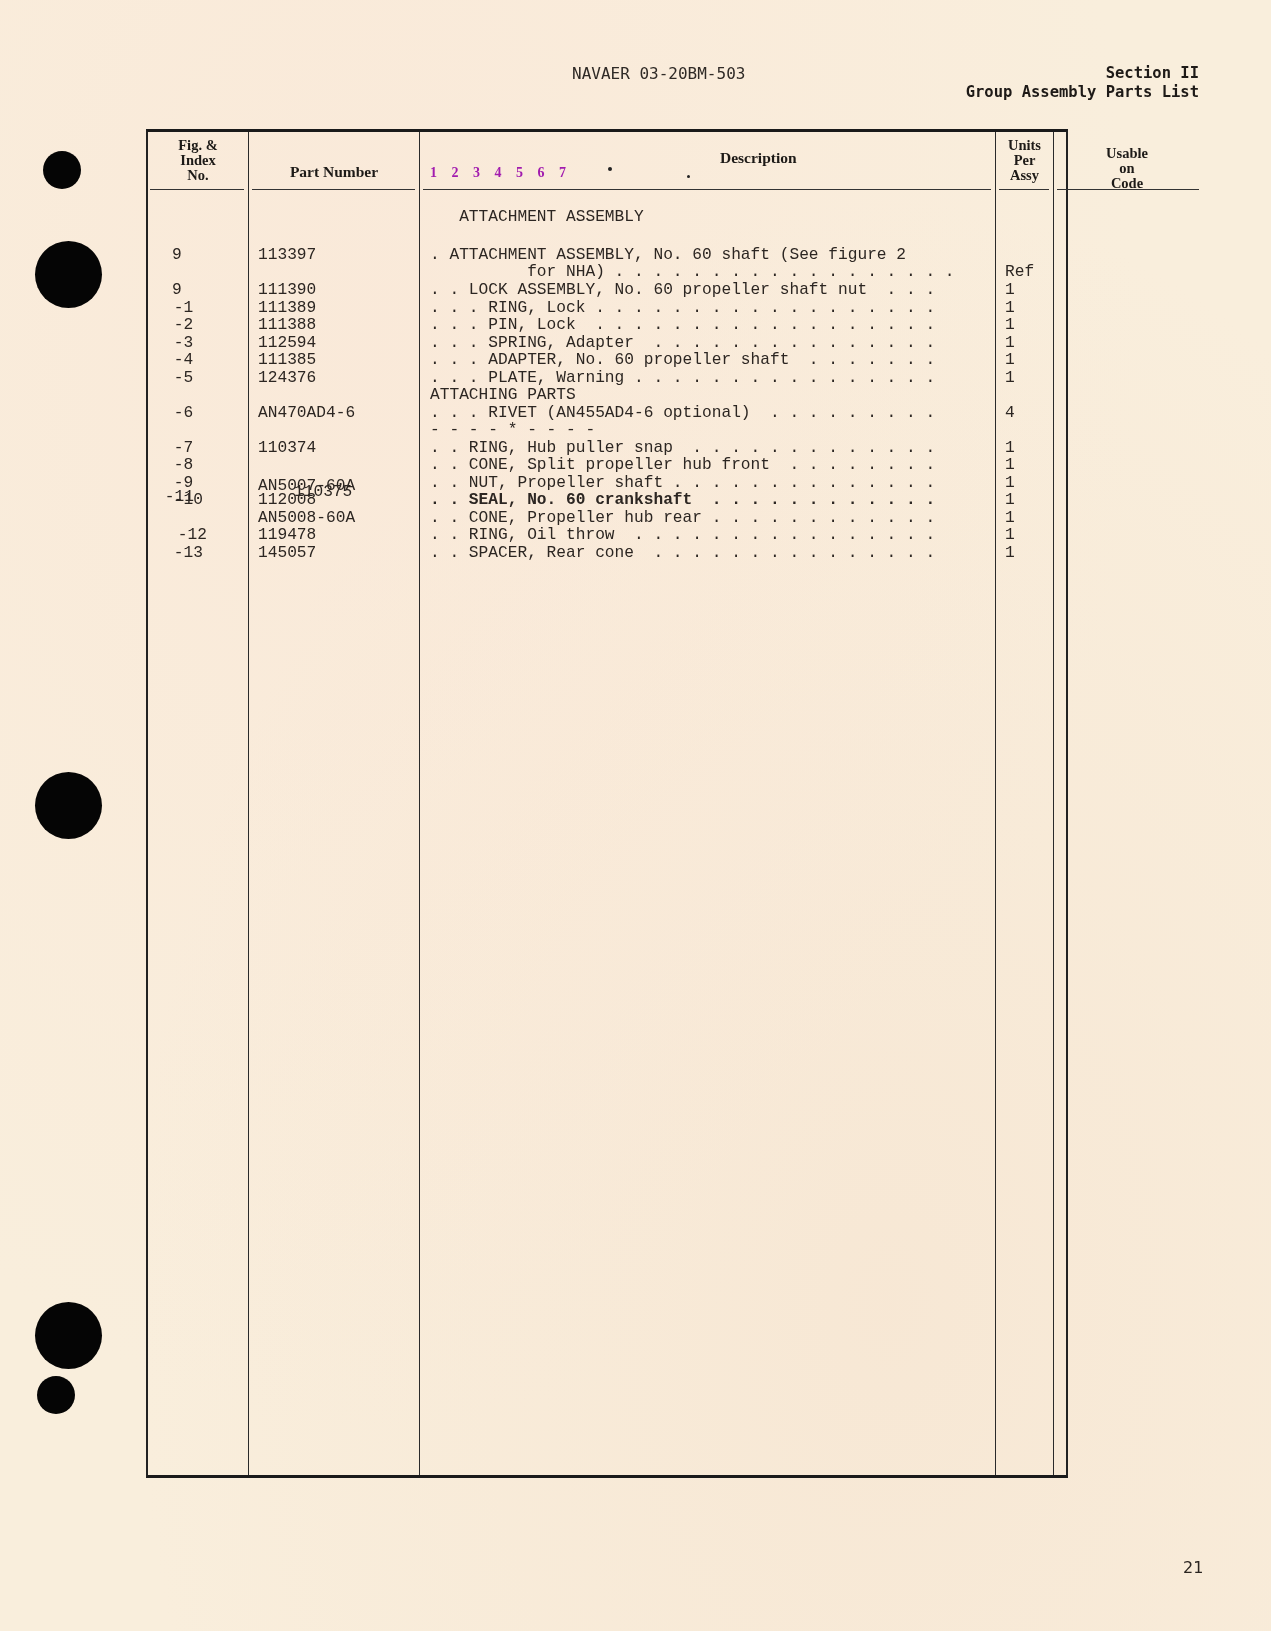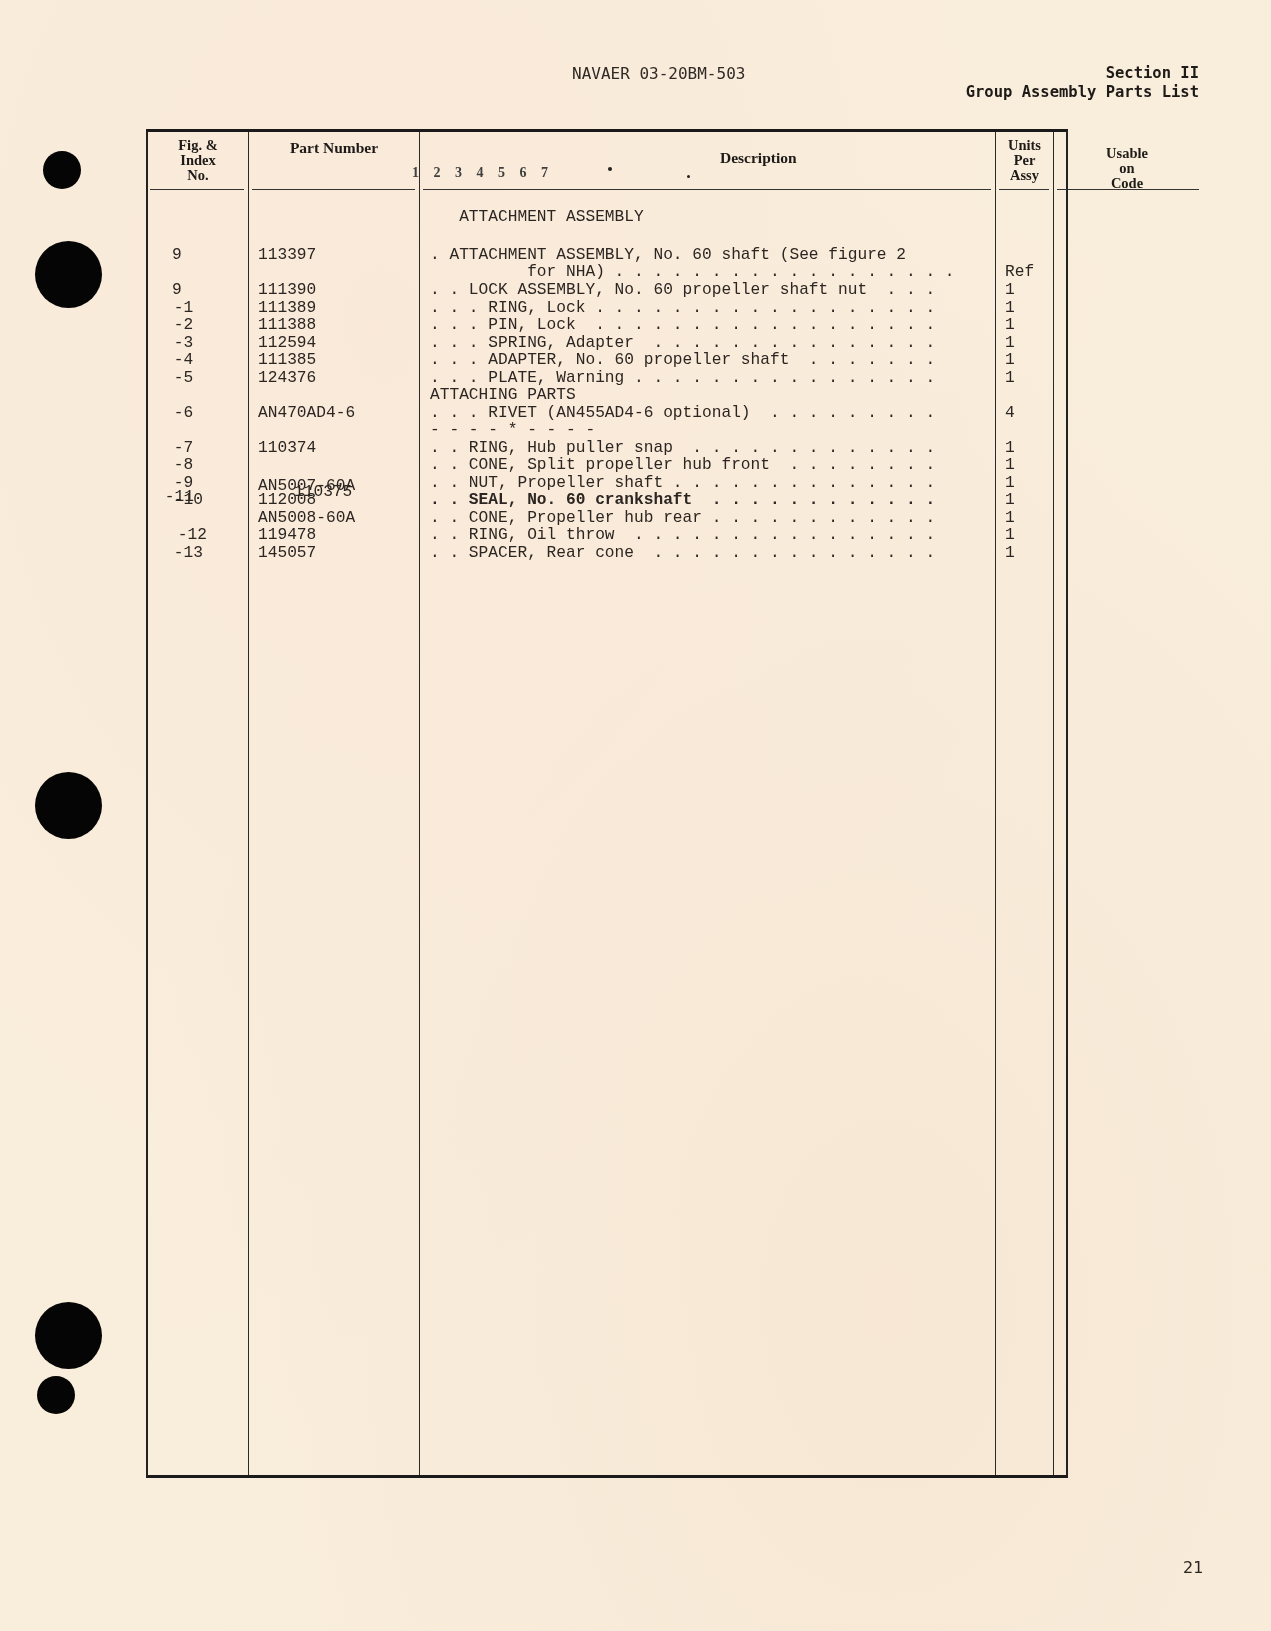"Part Number" div.th { padding-top: 8px -> 32px }
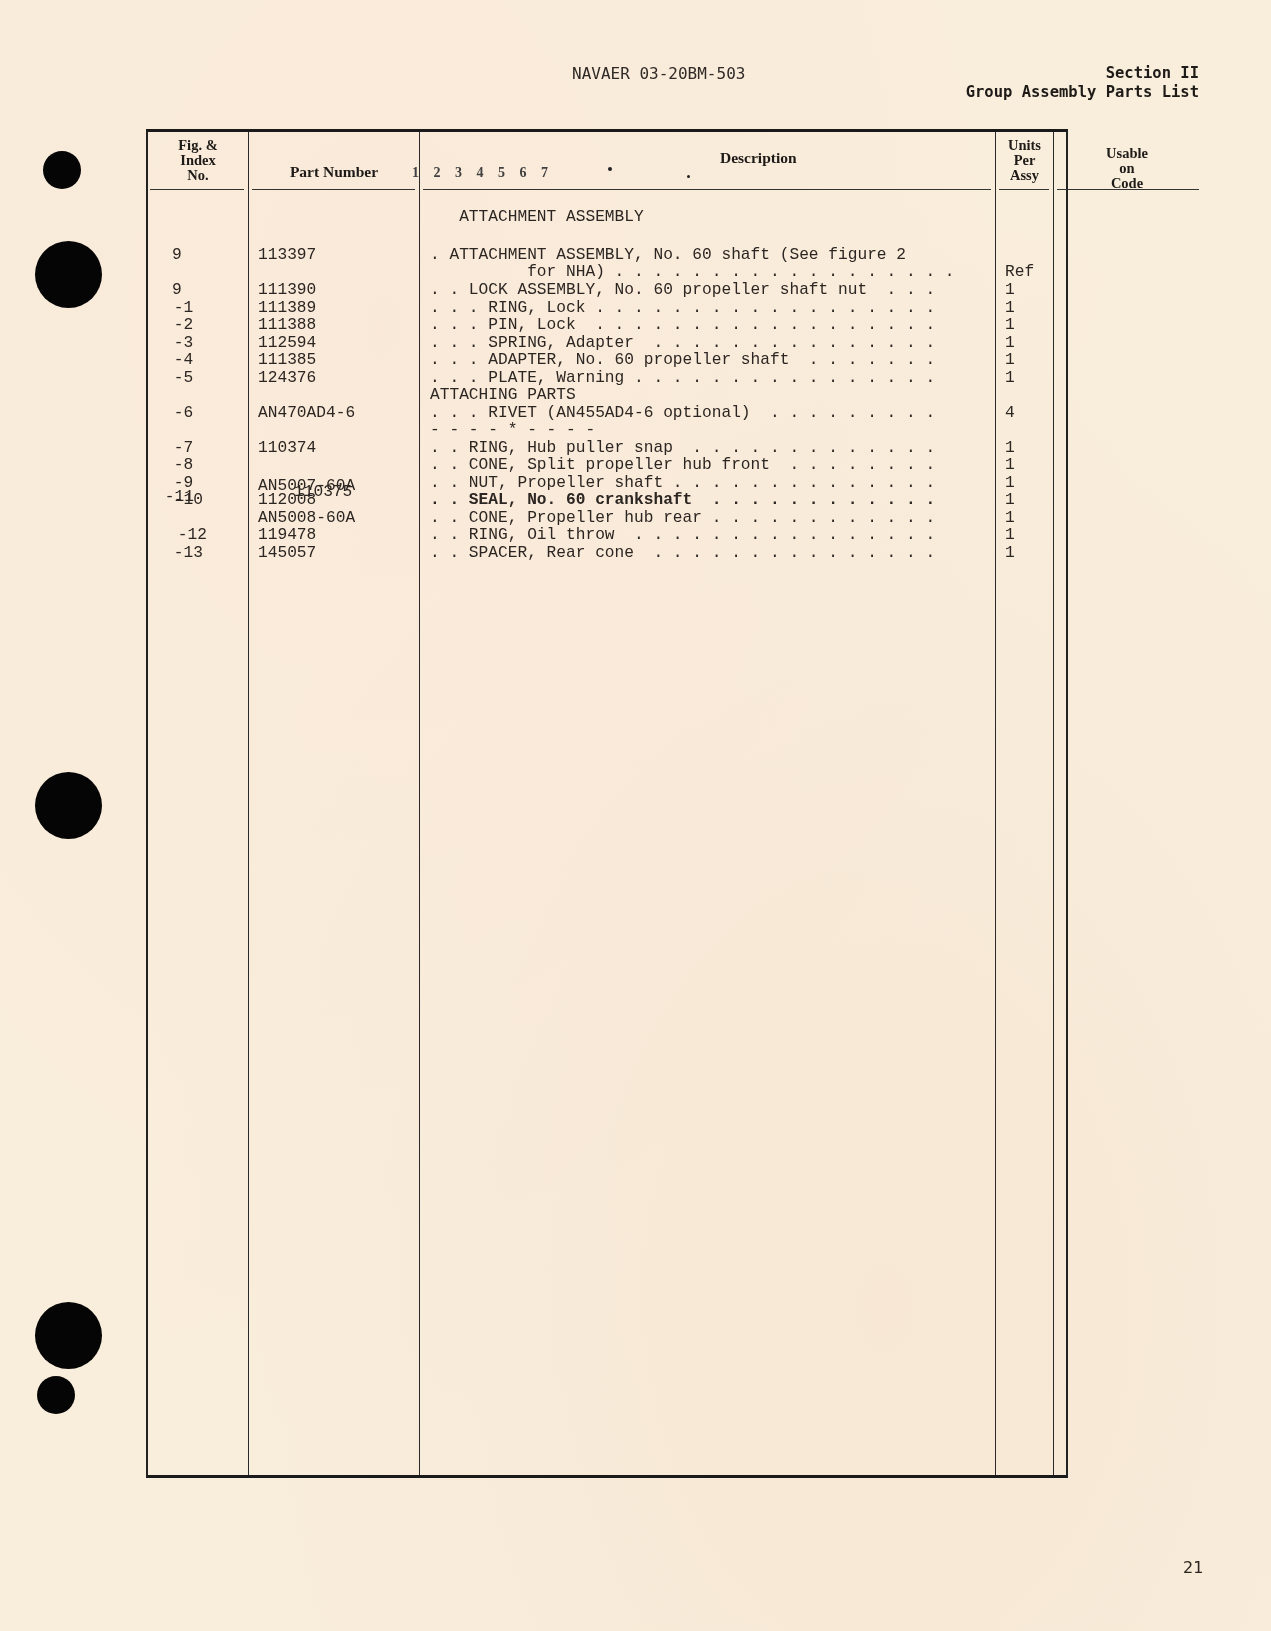"1 2 3 4 5" .th-desc-nums { color: #404040 -> #a21caf; left: 264px -> 282px }
